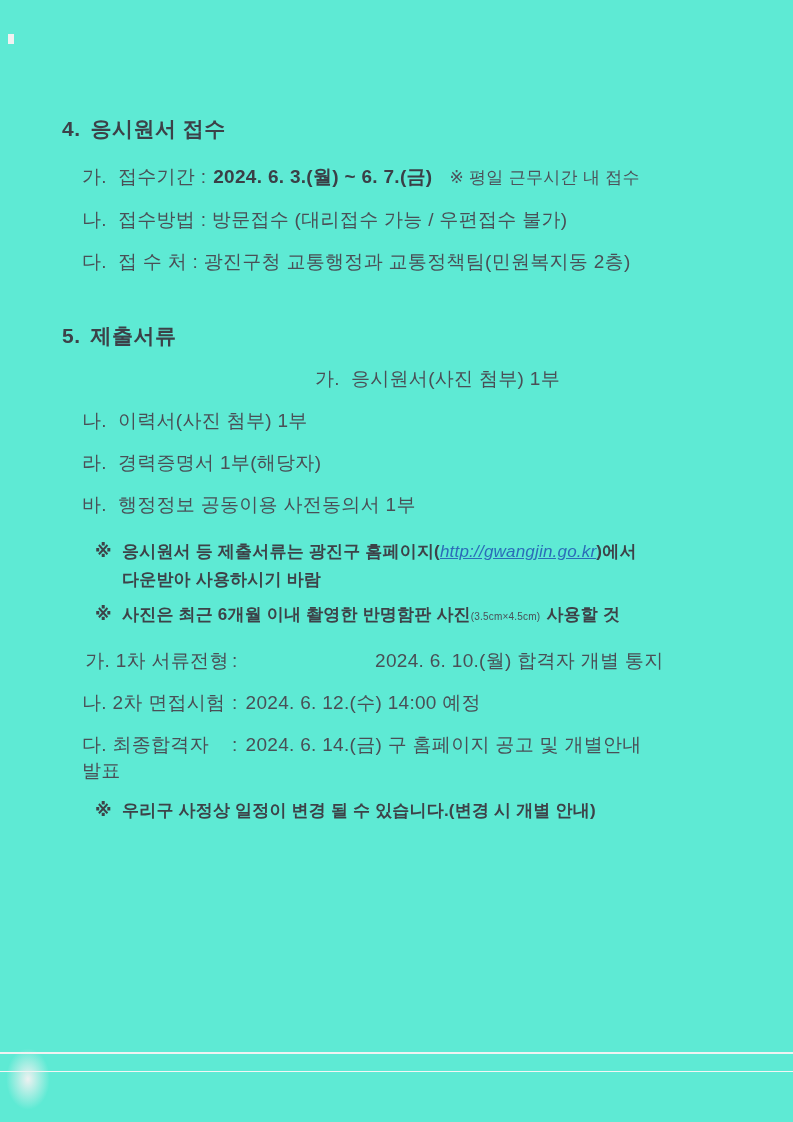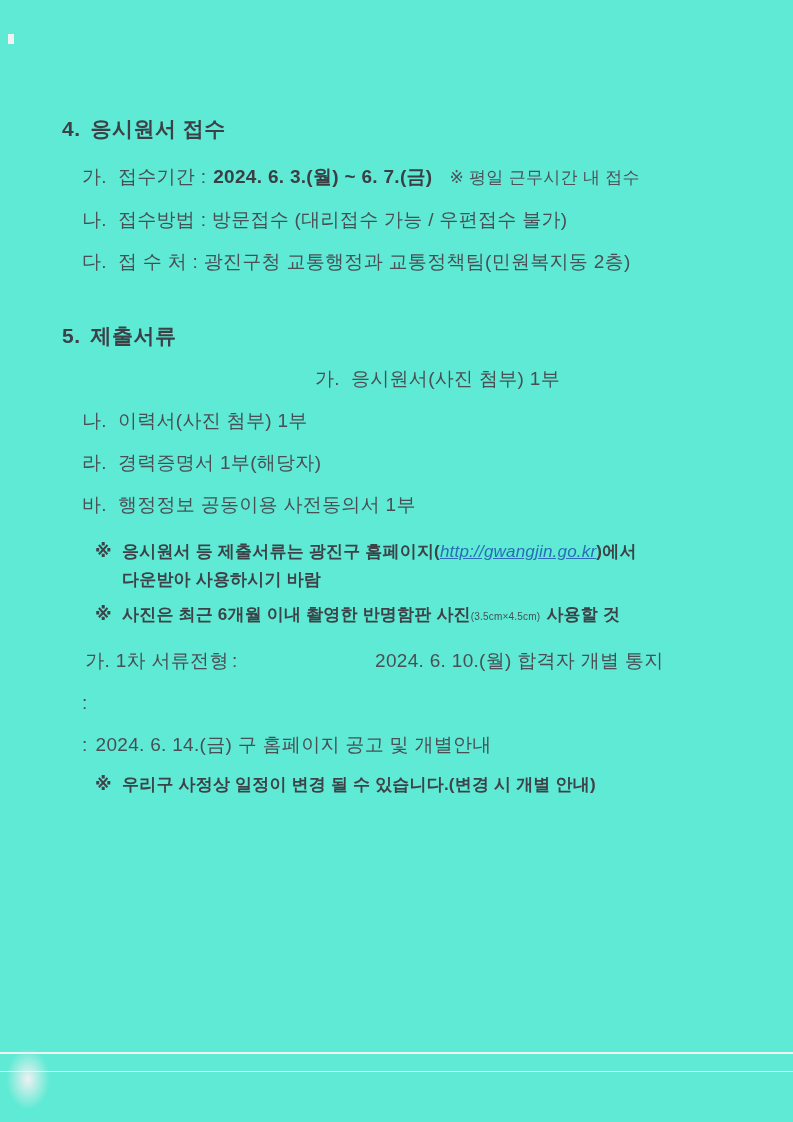"나. 2차 면접시험" span.rlabel { html: none -> <span>나. 2차 면접시험</span> }
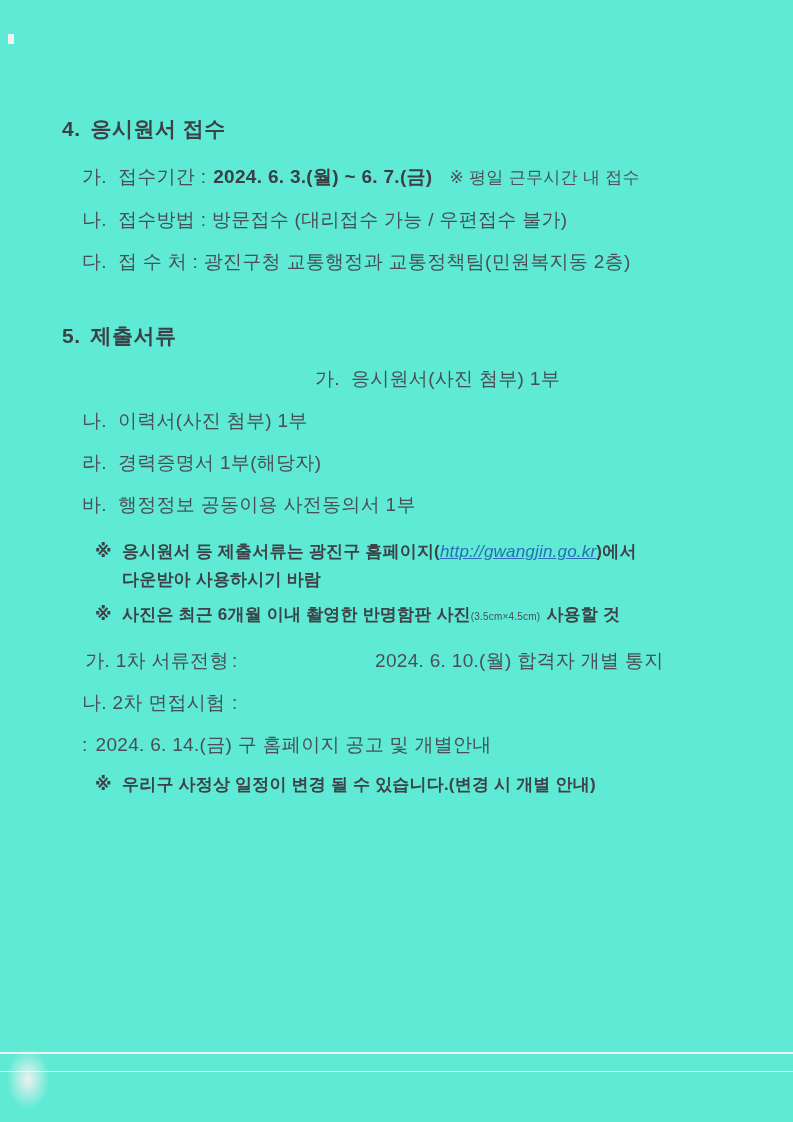"2024. 6. 12.(수) 14:00 예정" span.rvalue { html: none -> <span>2024. 6. 12.(수) 14:00 예정</span> }
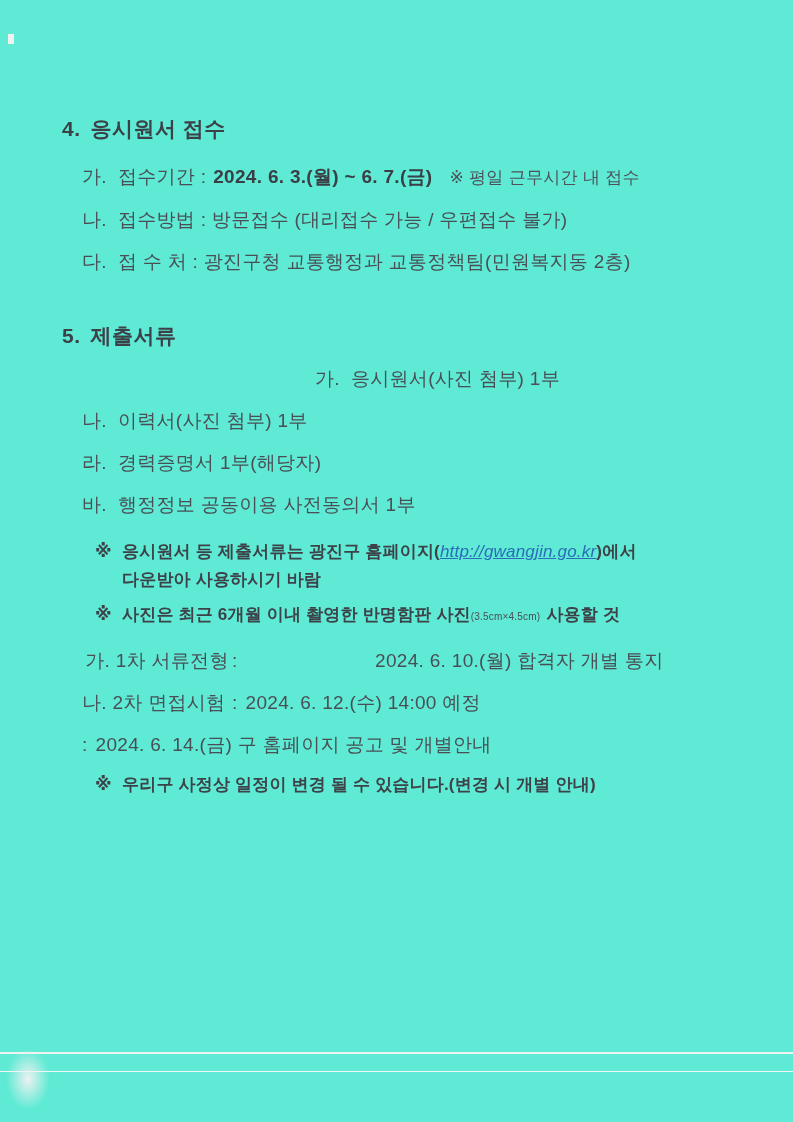"다. 최종합격자 발표" span.rlabel { html: none -> <span>다. 최종합격자 발표</span> }
